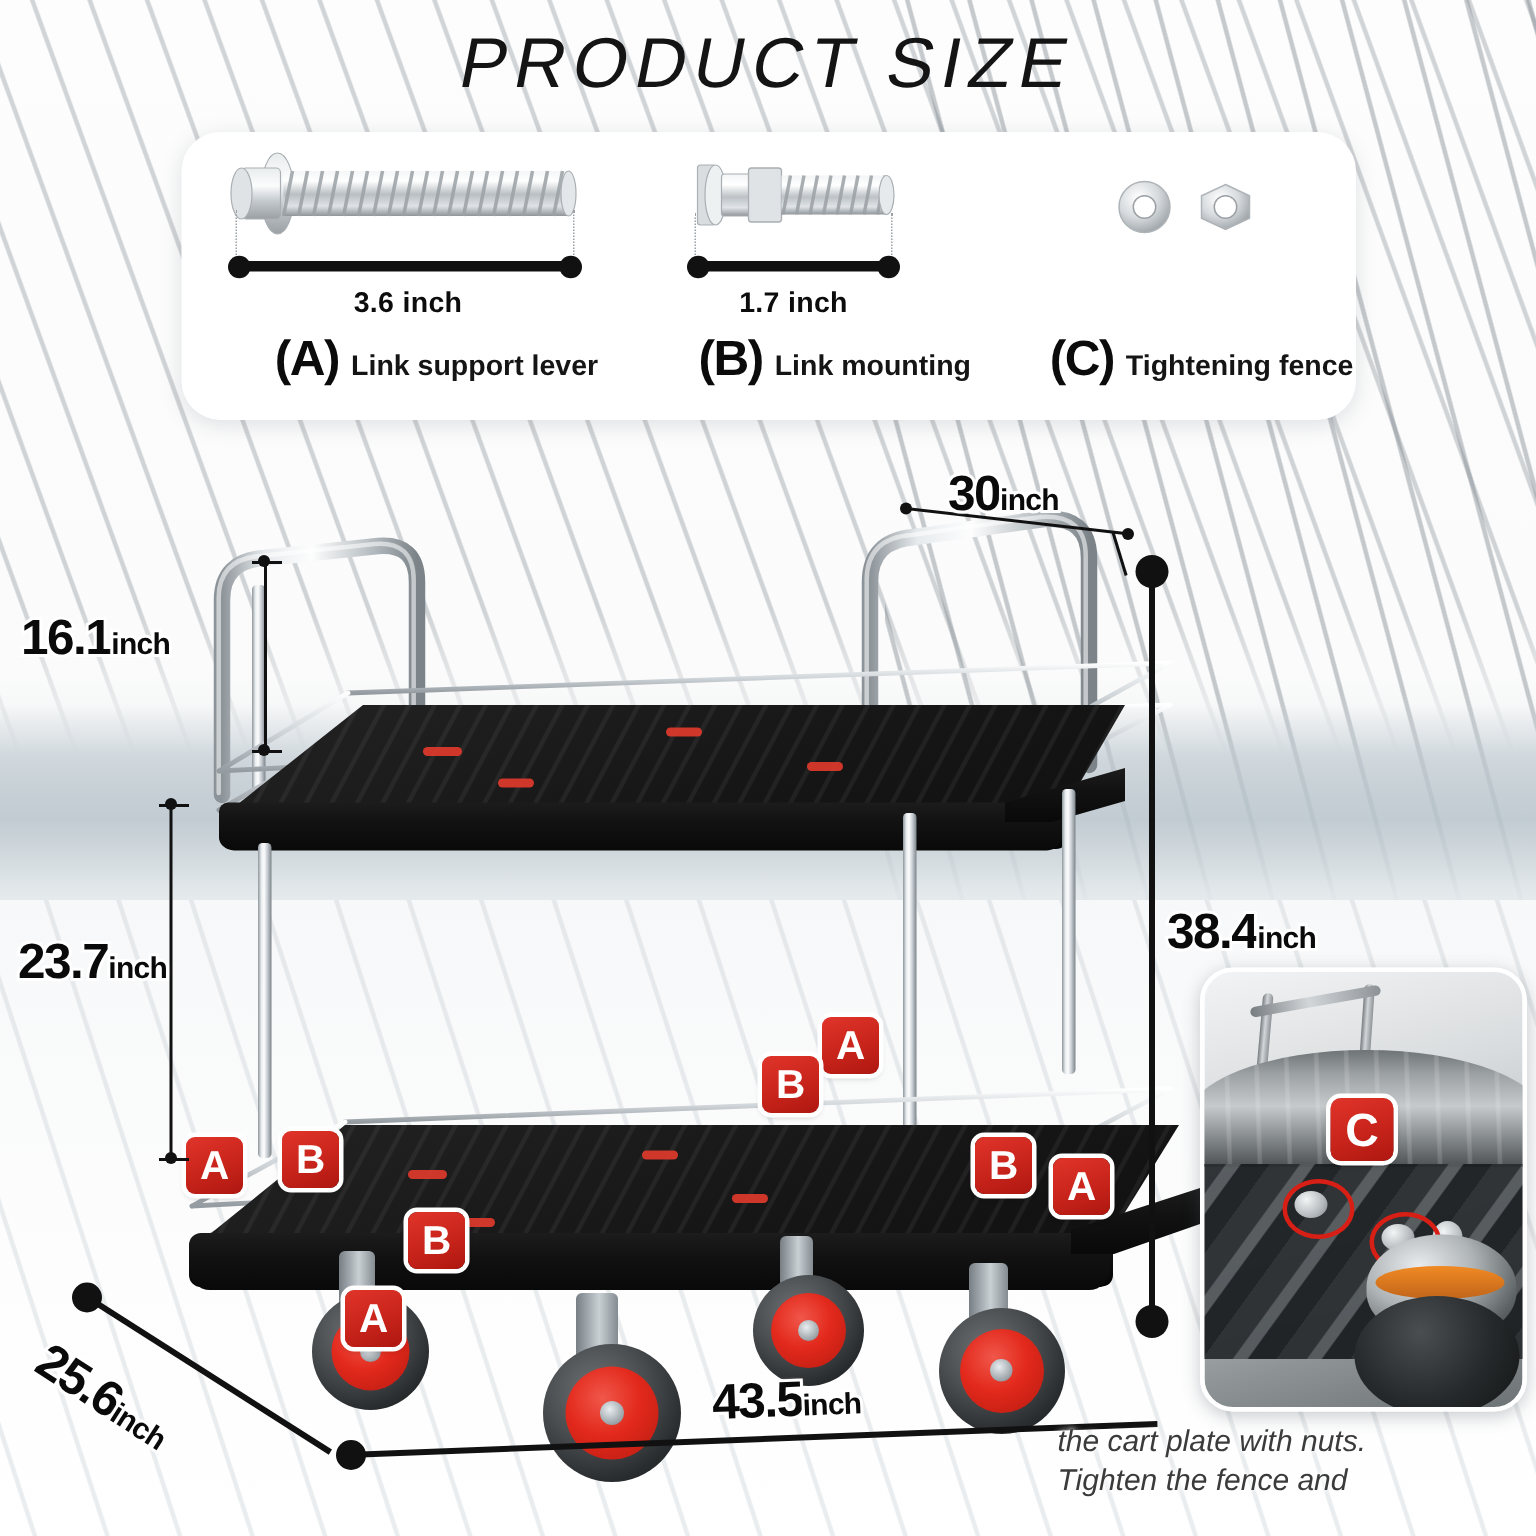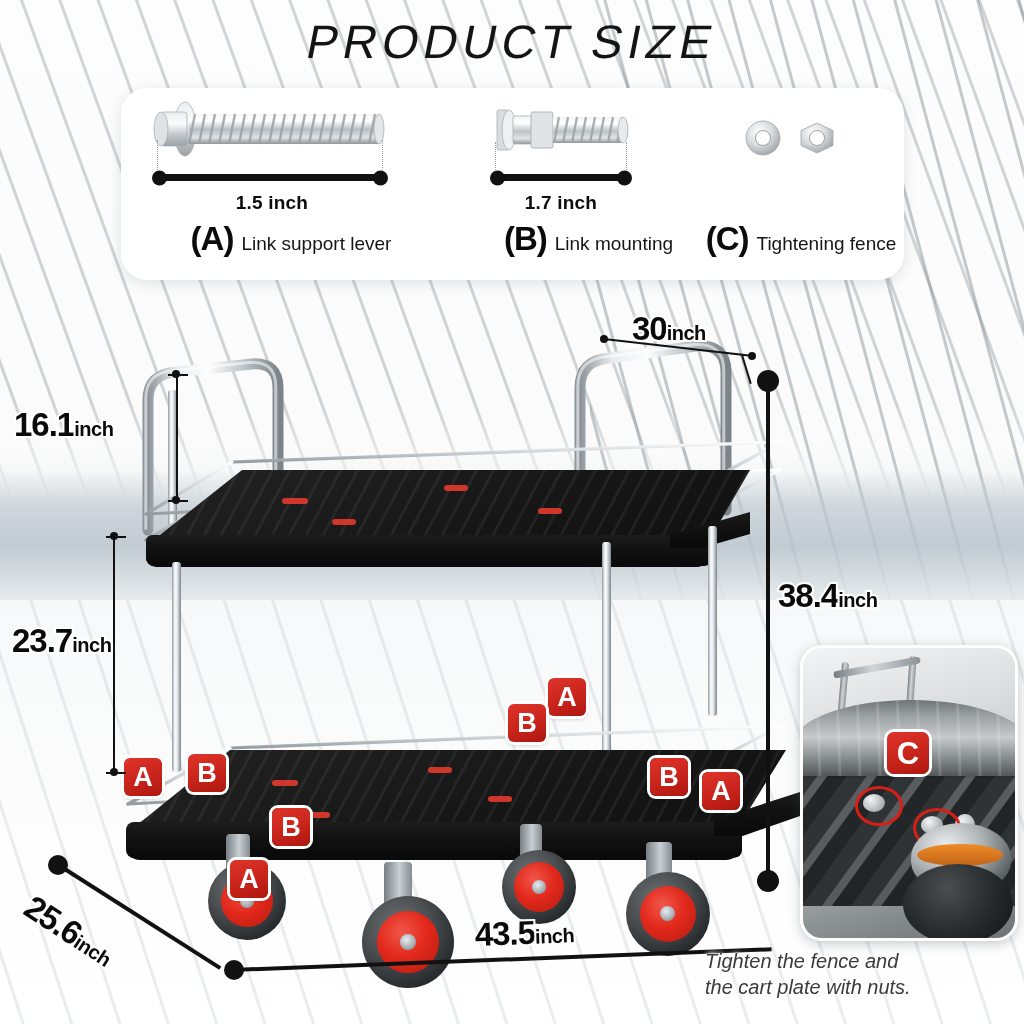"1.5 inch" div.dimtext { text: 1.5 -> 3.6 }
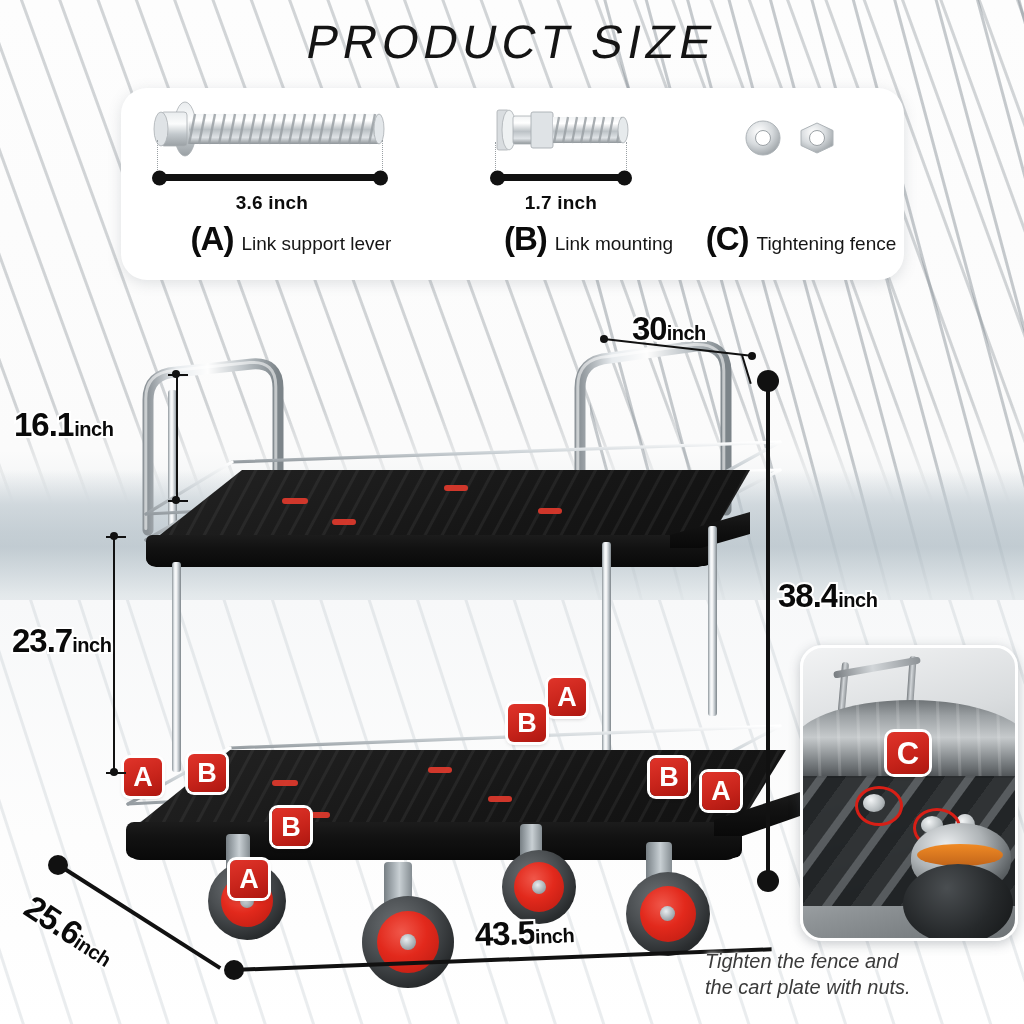"1.7 inch" .part-b { left: 360px -> 328px }
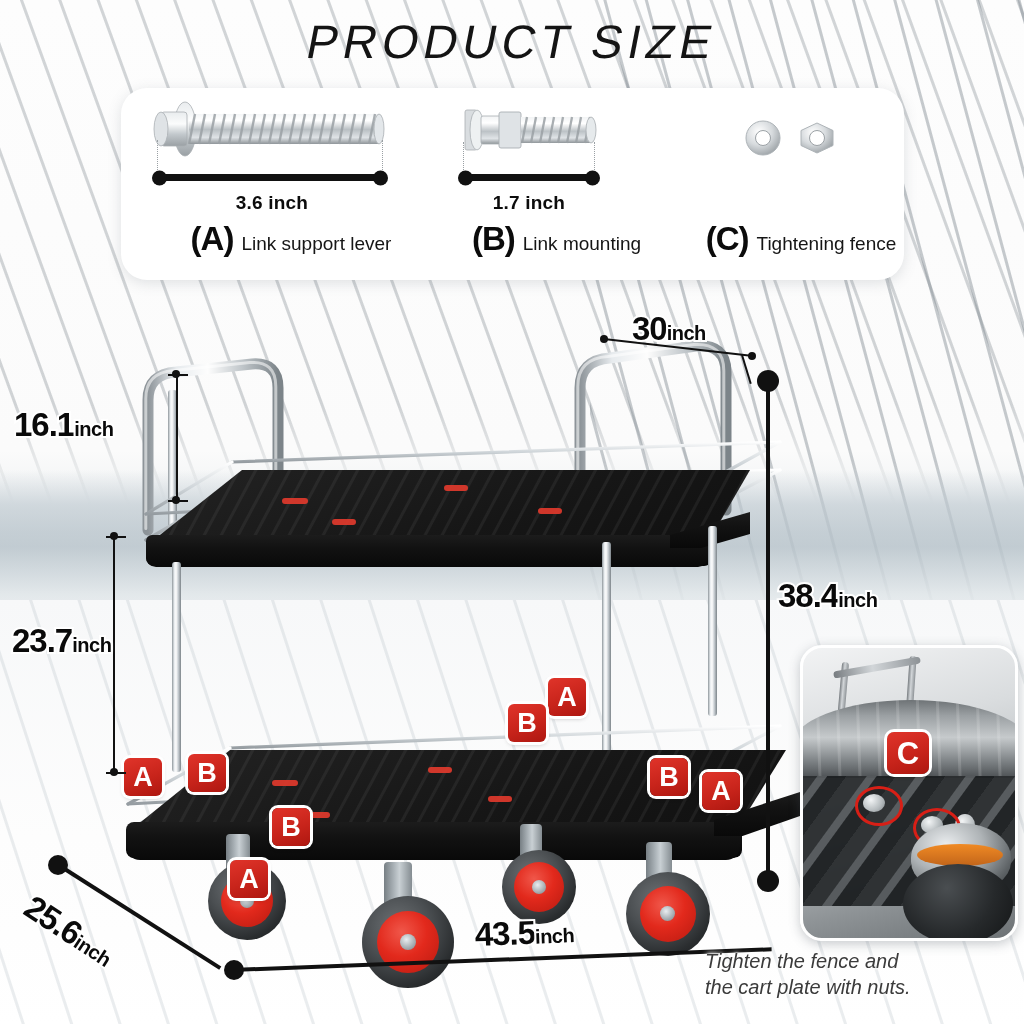"Link support lever" .part-desc { font-weight: normal -> bold }
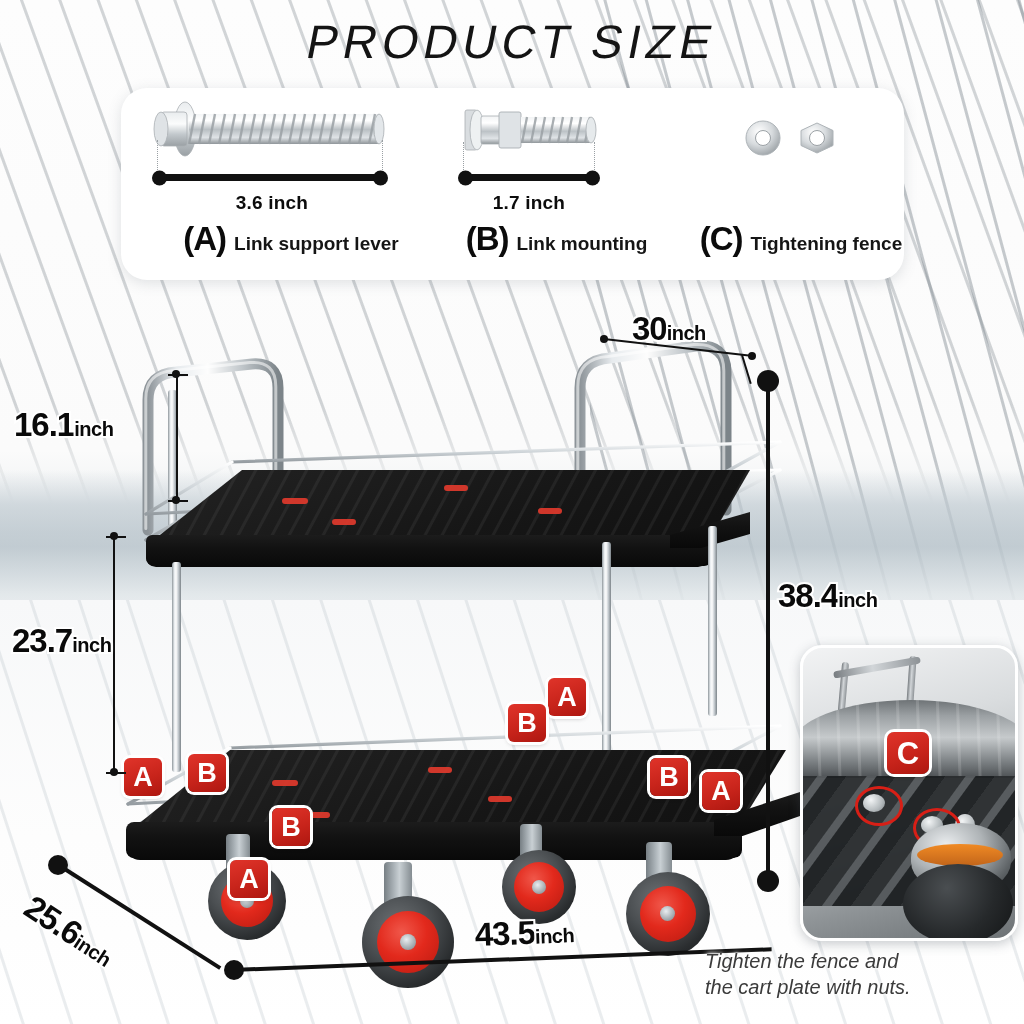"38.4inch" div.dimlabel { top: 577px -> 602px }
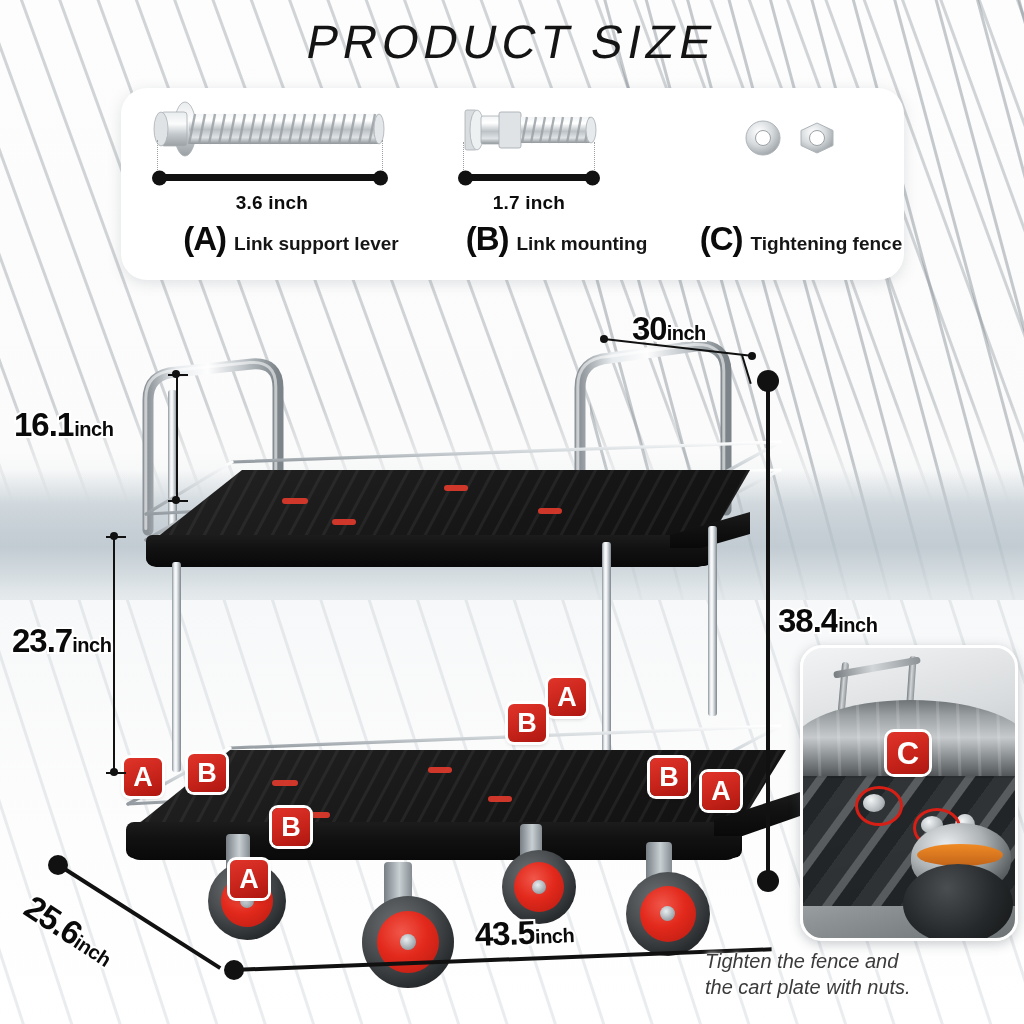"Tighten the fence and" div { order: before "the cart plate with nuts." -> after "the cart plate with nuts." }
